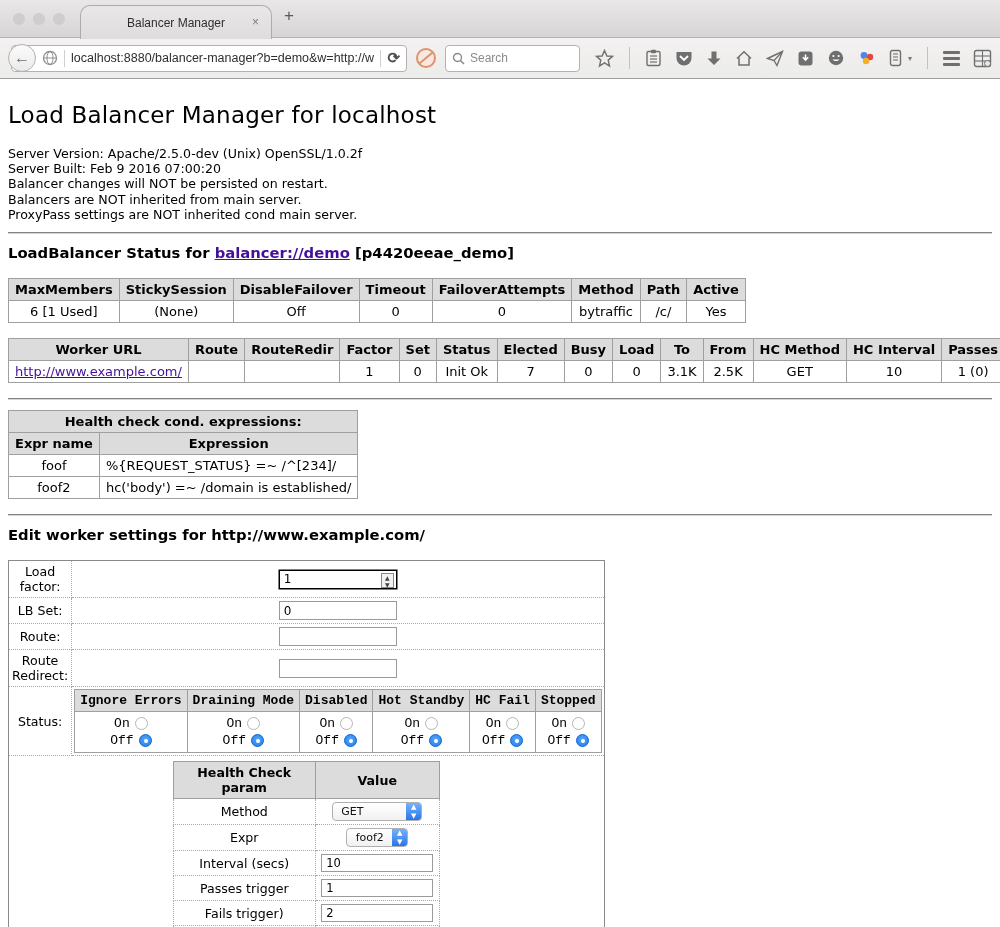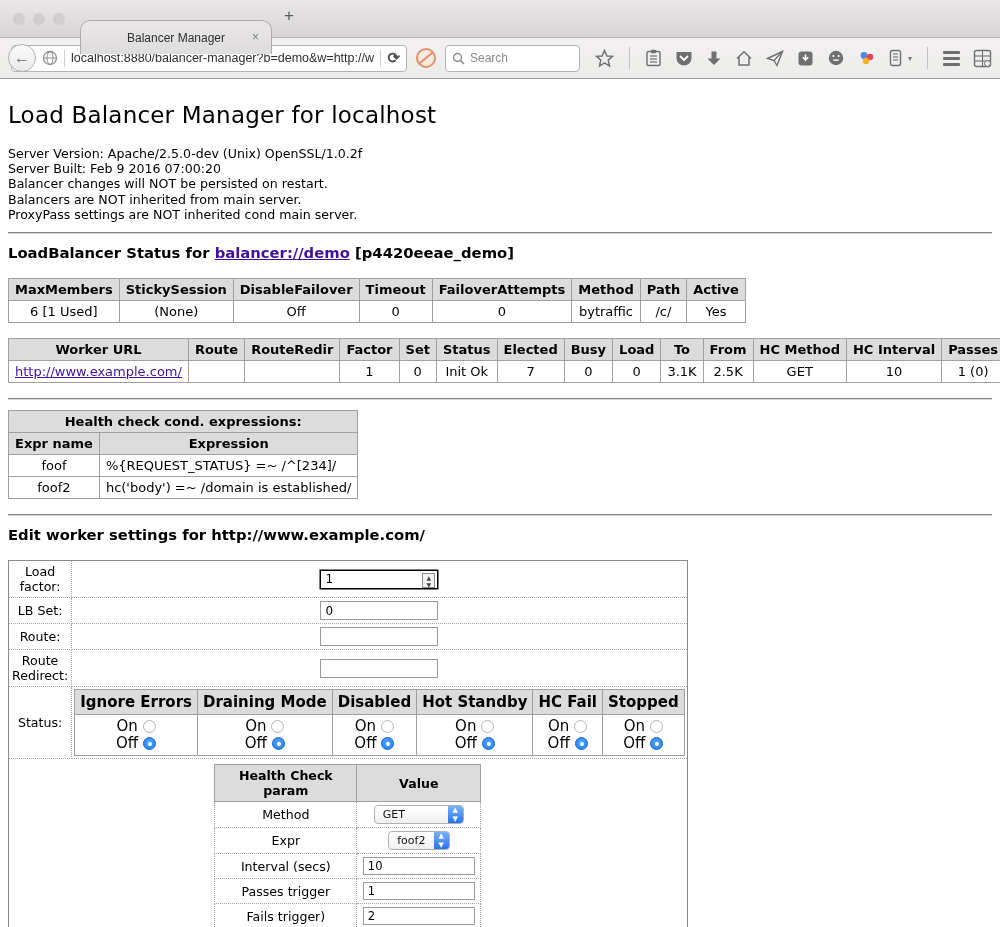"Balancer Manager" .tab { margin-top: 15px -> none }
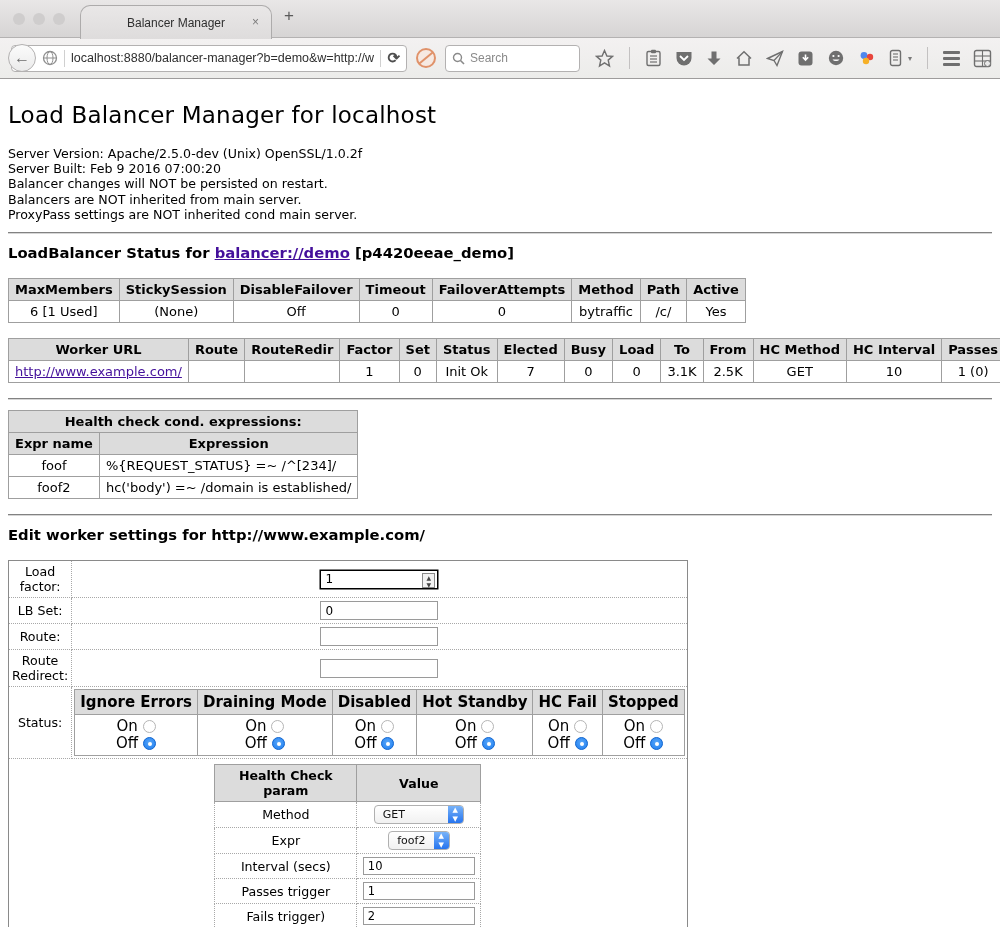"Ignore Errors" table.status { font-family: none -> Liberation Mono, monospace; font-size: 15px -> 13px }
